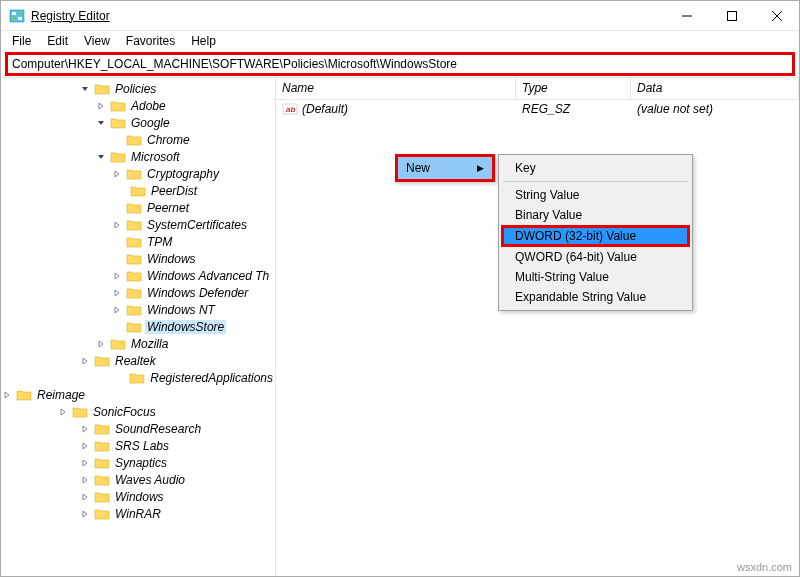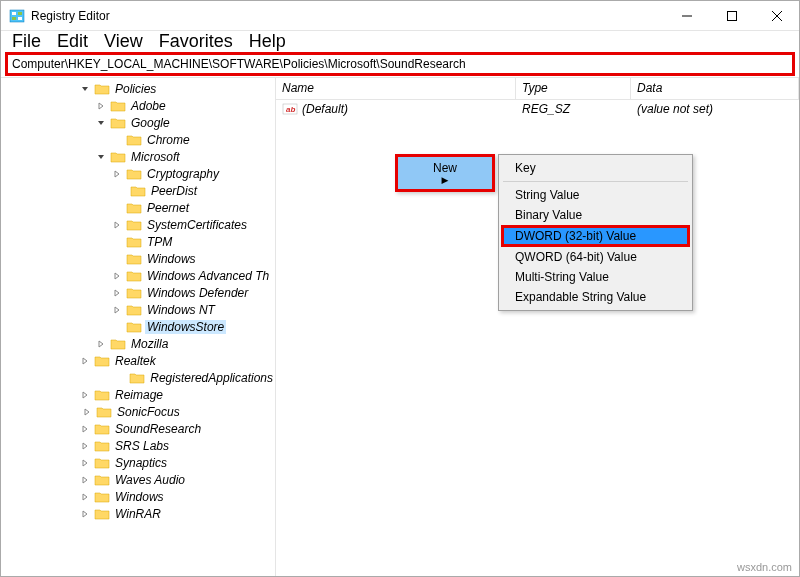"Registry Editor" .titlebar { text-decoration: none -> underline }
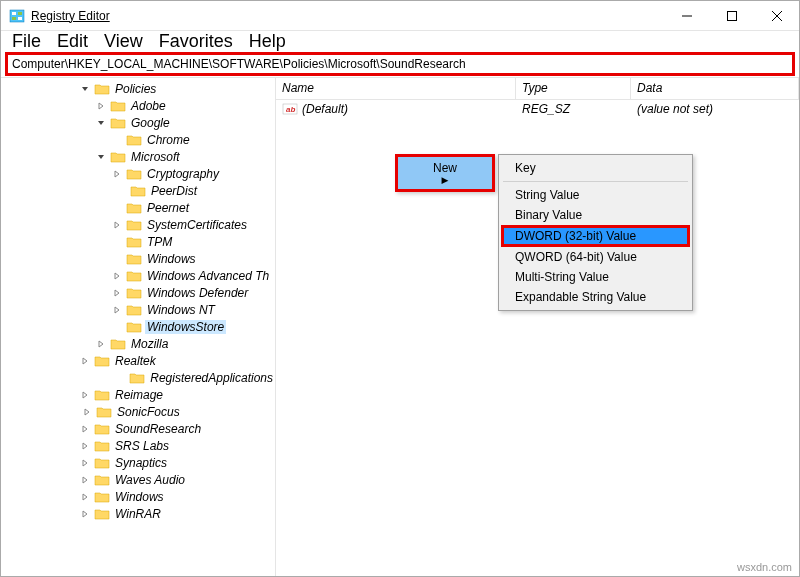"File" .menubar-item { font-size: 18px -> 12px }
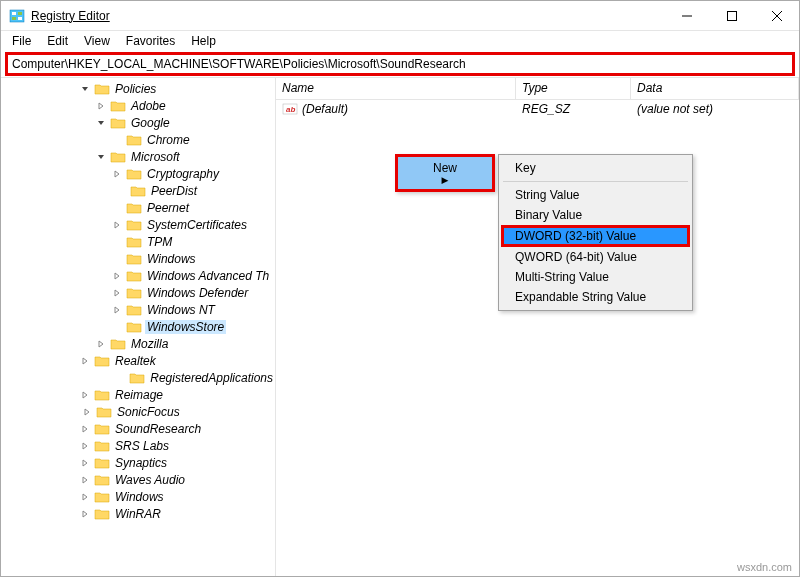"Computer\HKEY_LOCAL_MACHINE\SOFTWARE\Pol" span { text: SoundResearch -> WindowsStore }
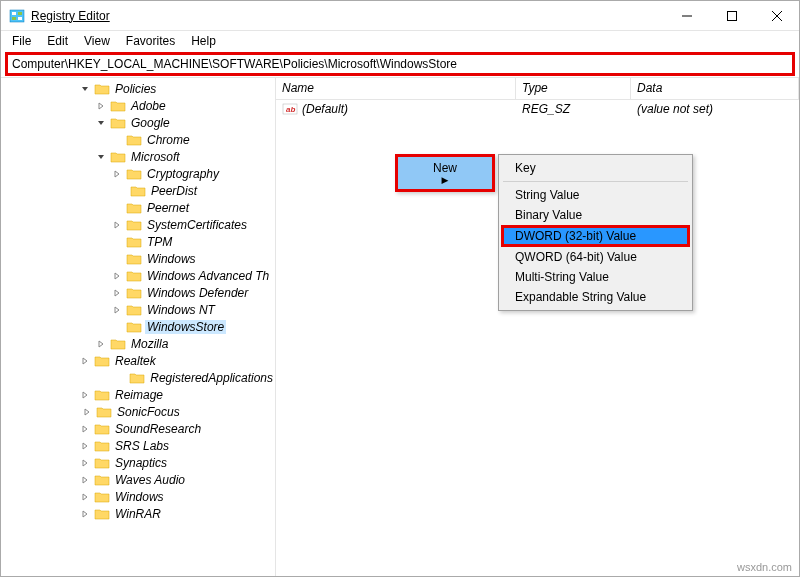"New" .menu-item { flex-direction: column -> none }
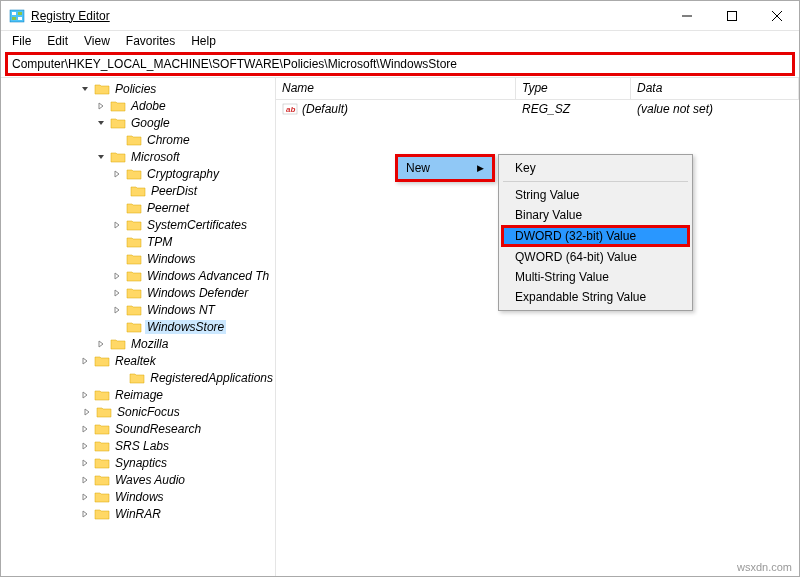"Reimage" div.tree-node { padding-left: 78px -> none }
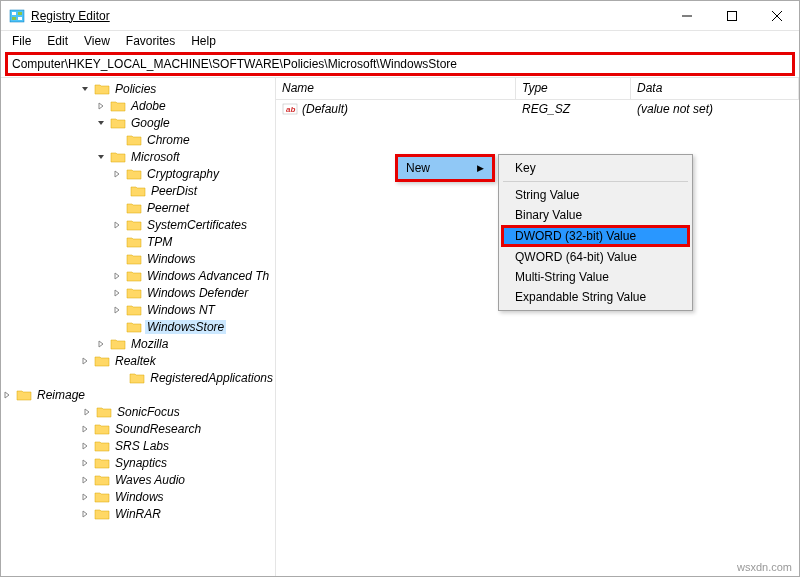"SonicFocus" div.tree-node { padding-left: 80px -> 56px }
